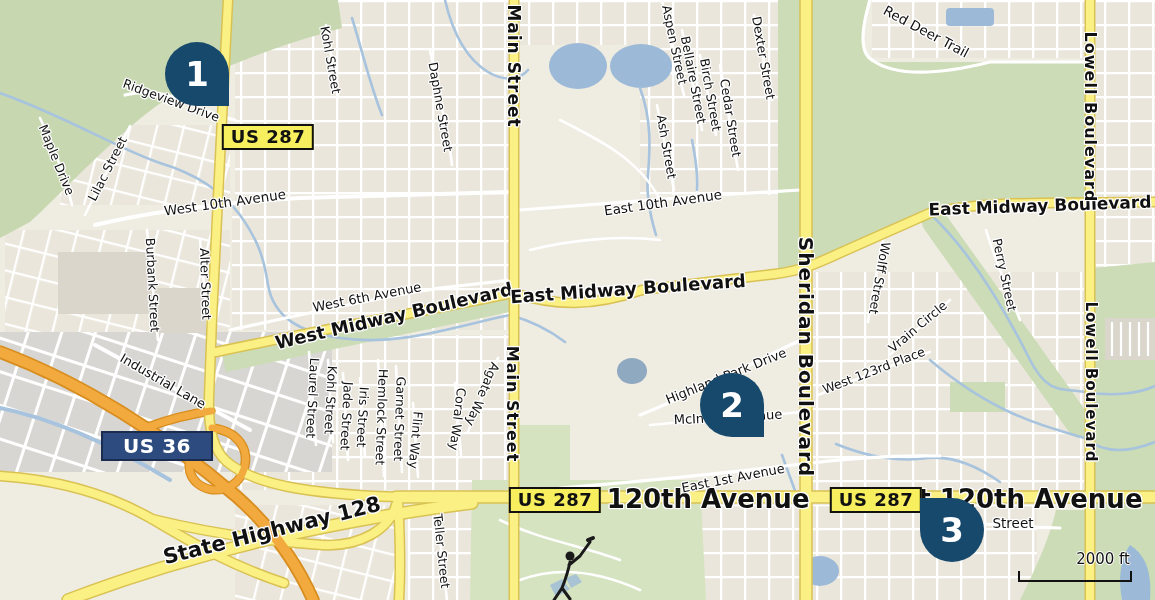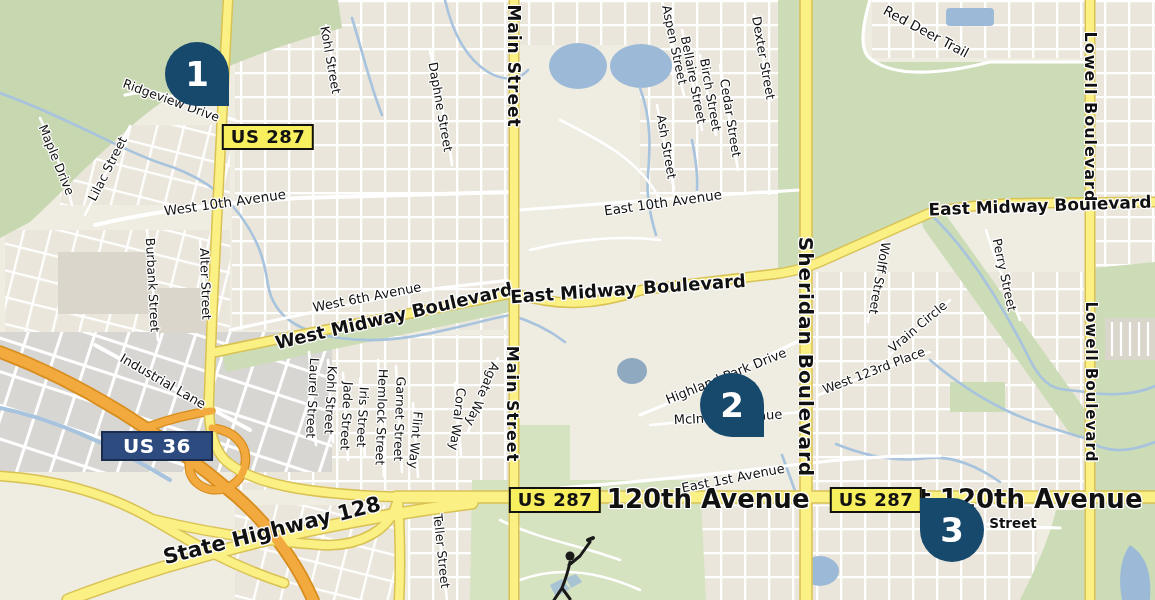"Street" div.lbl { font-weight: 700 -> 400 }
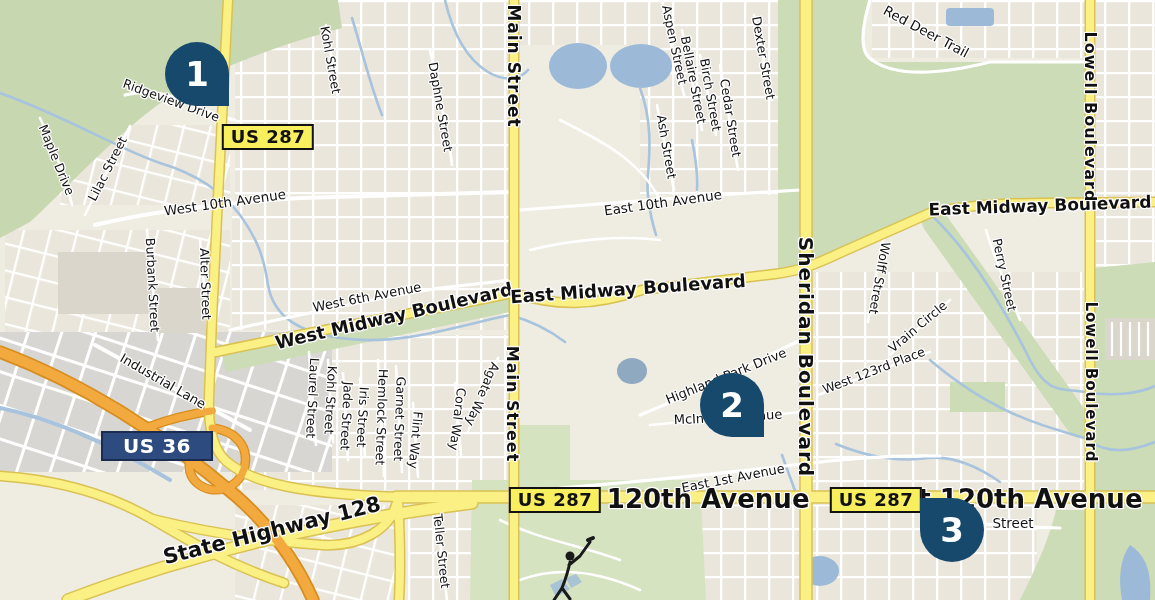"2000 ft" div.scalebar { html: none -> <div> <div>2000 ft</div> <div></div> </div> }
